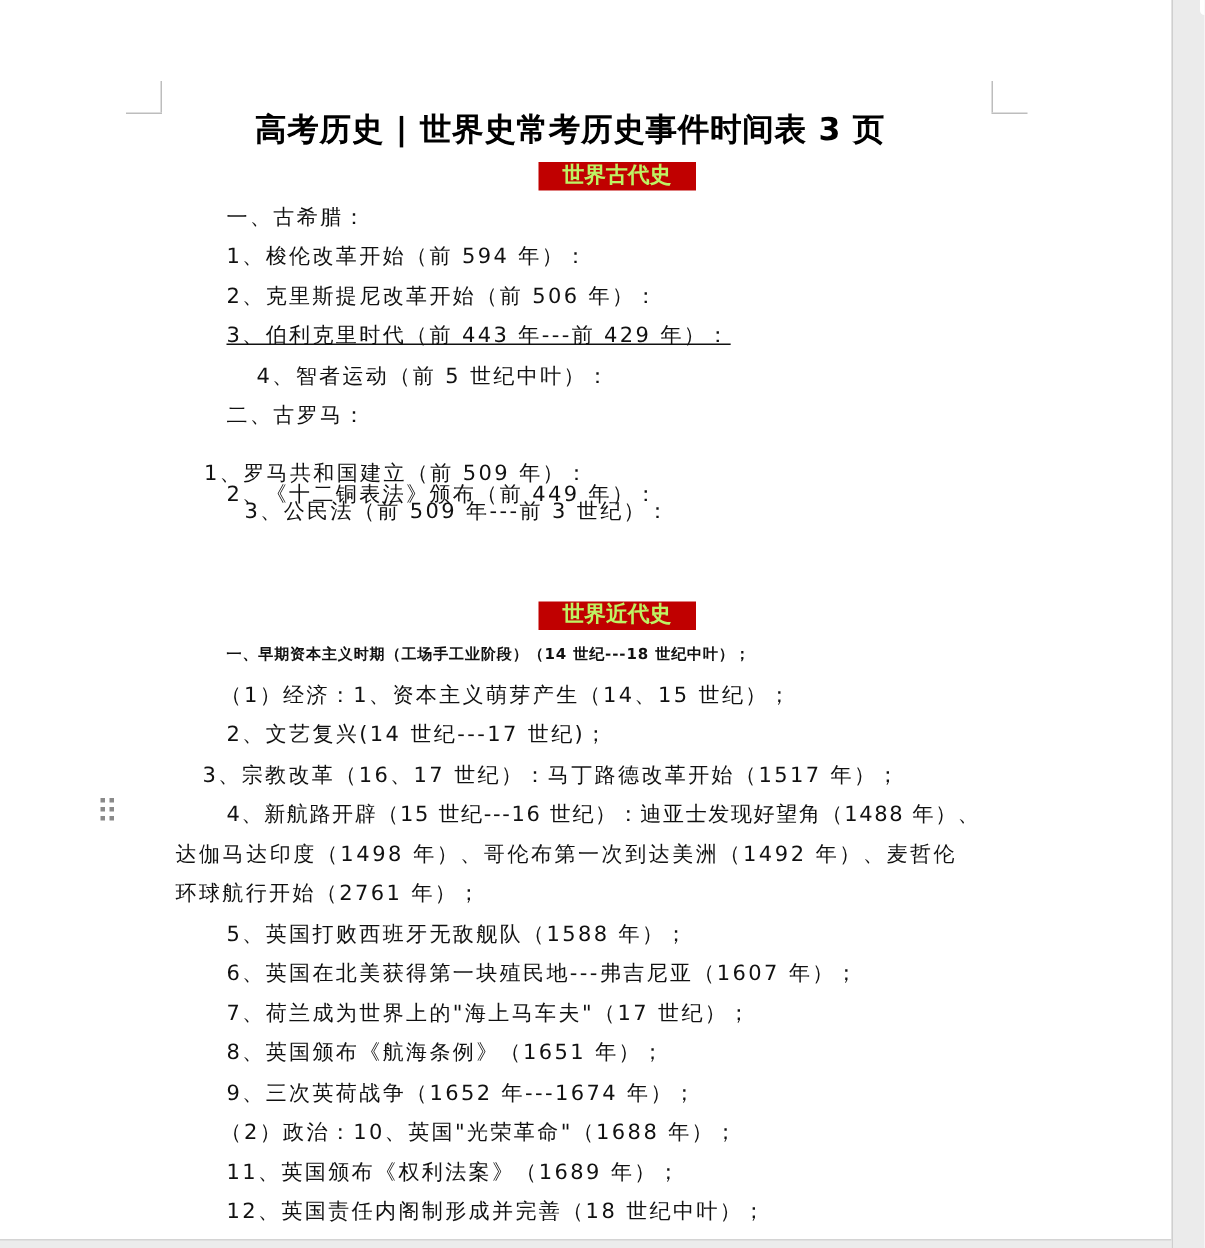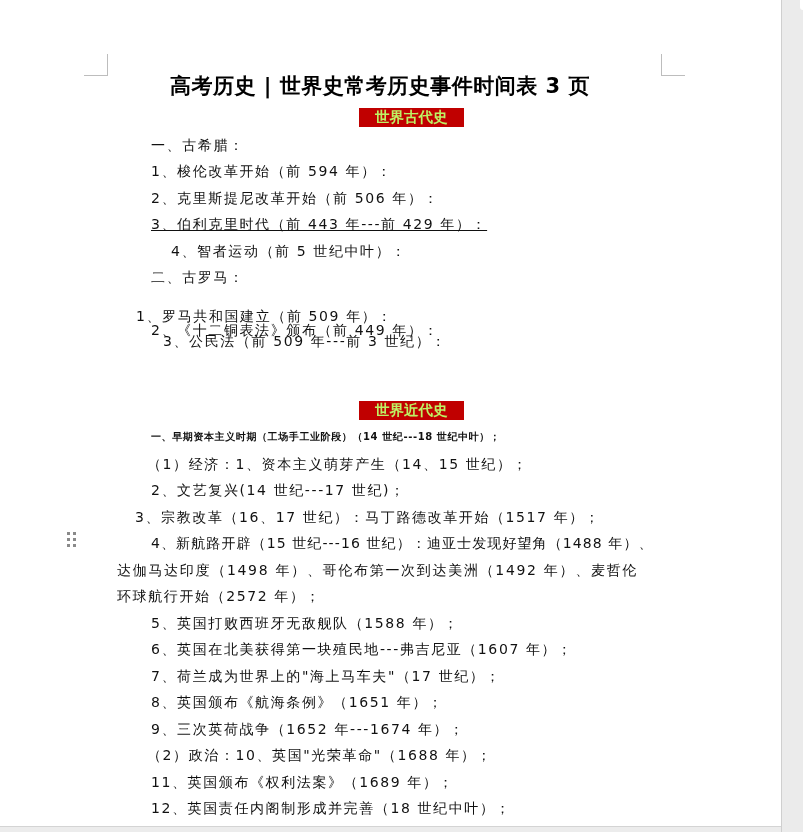"环球航行开始（2572 年）；" div.line { text: 2572 -> 2761 }
